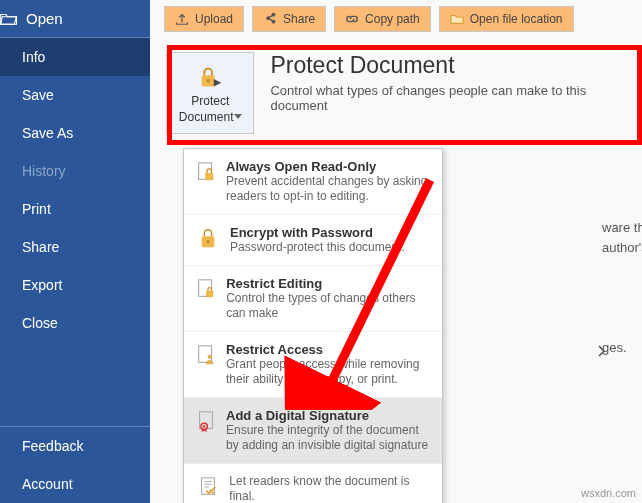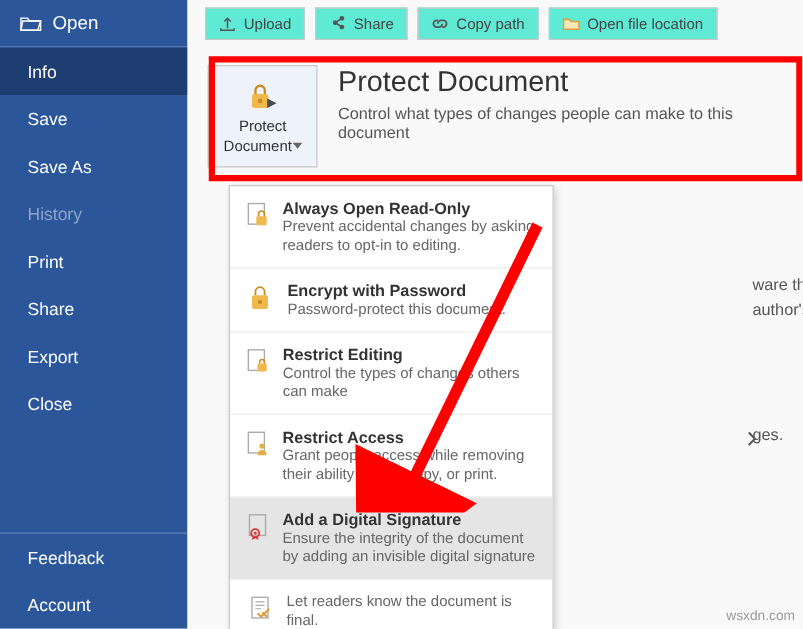"Open" .open-row { padding: 10px 16px -> 10px 0 }
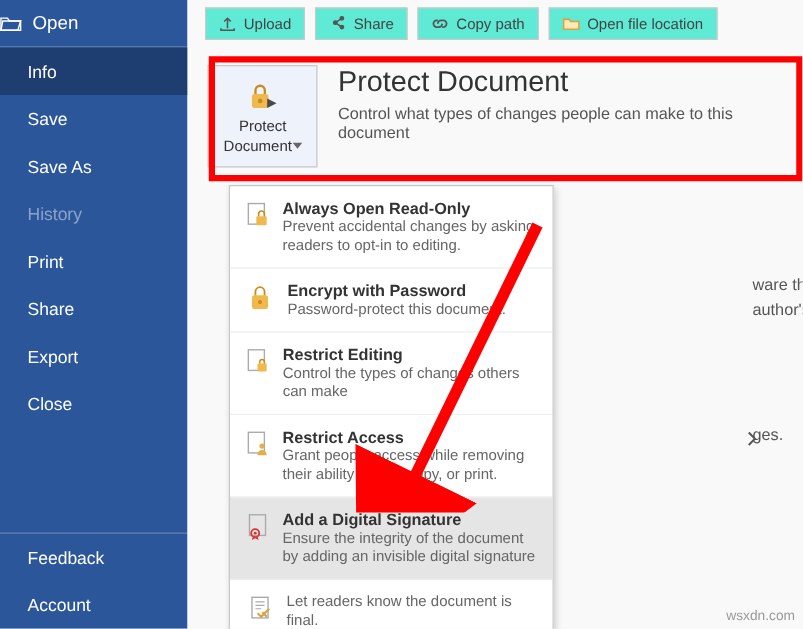"Upload" .tb-btn { background: #5eead4 -> #fdba74 }
